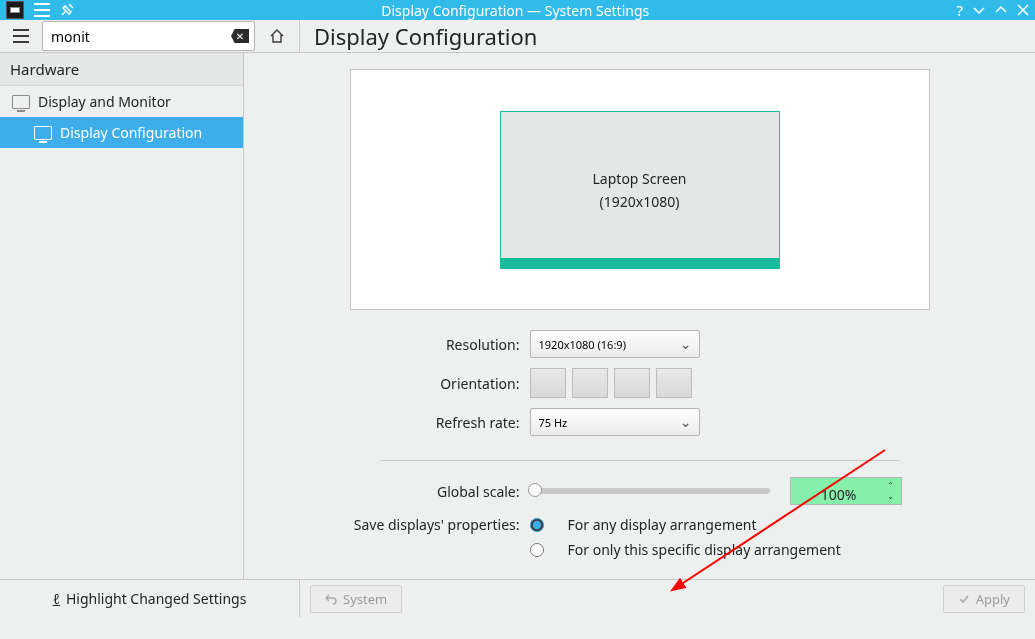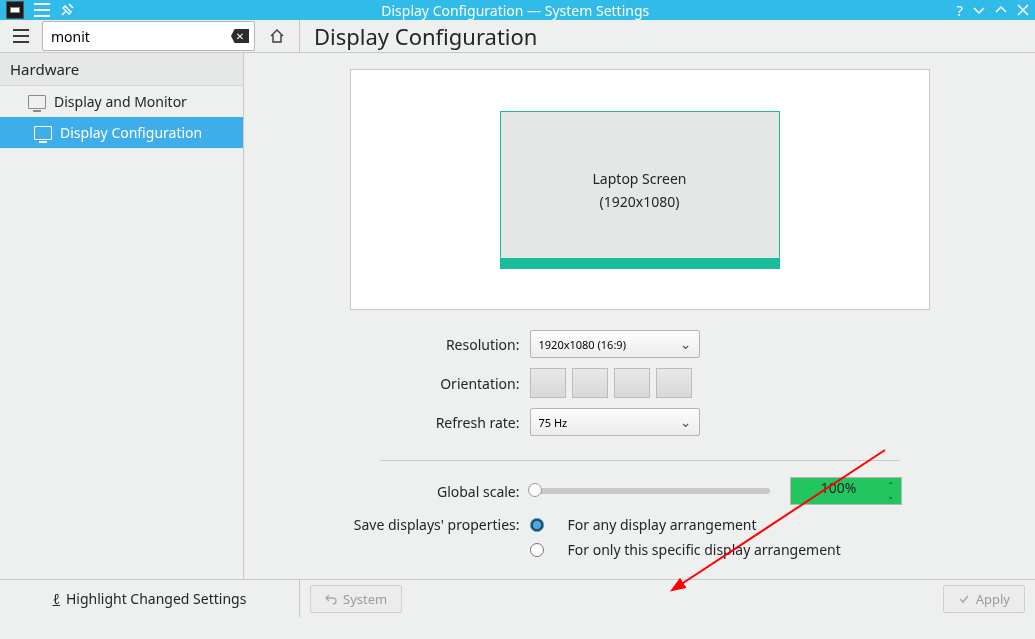"Display and Monitor" .tree-item { padding: 6px 10px 6px 28px -> 6px 10px 6px 12px }
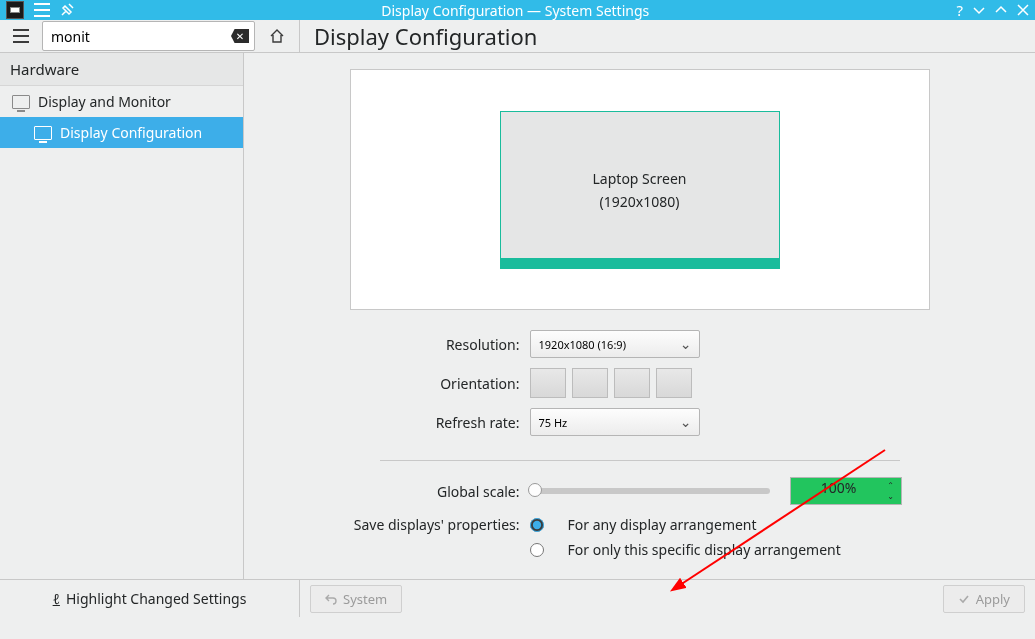"100%" .spin { align-items: flex-start -> flex-end; background: #22c55e -> #86efac; padding: 0 22px 0 8px -> 16px 22px 0 8px }
